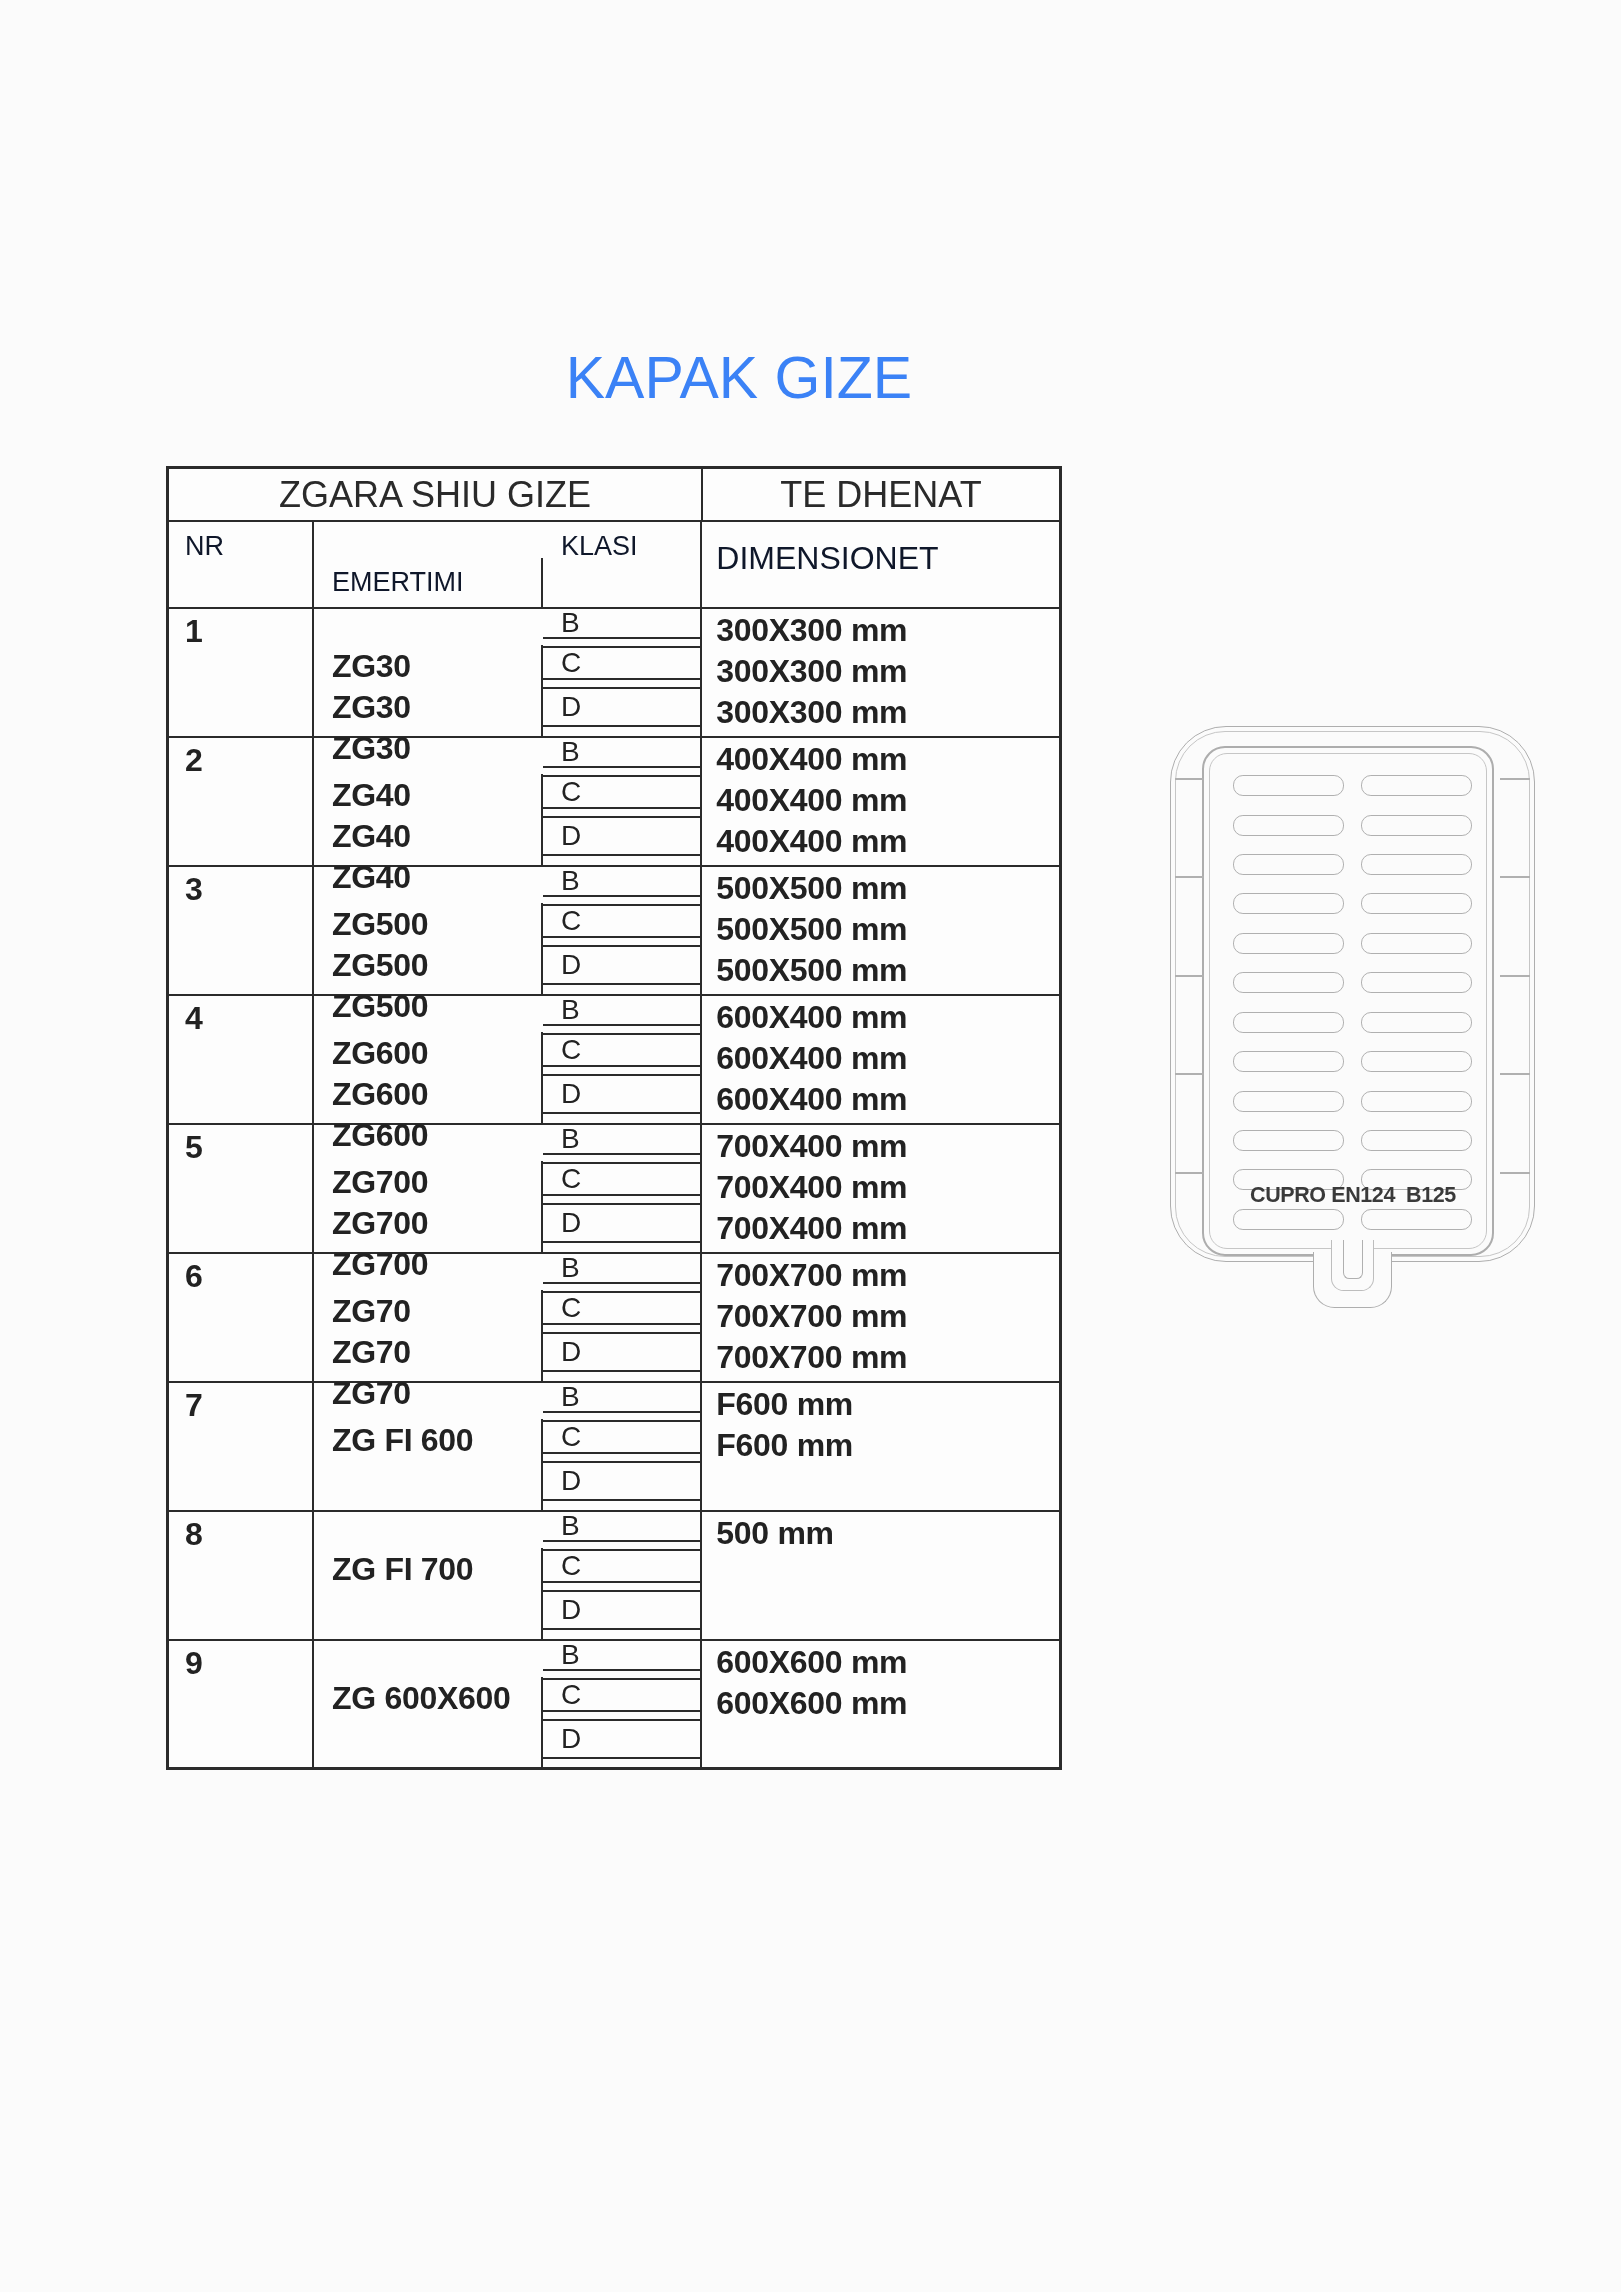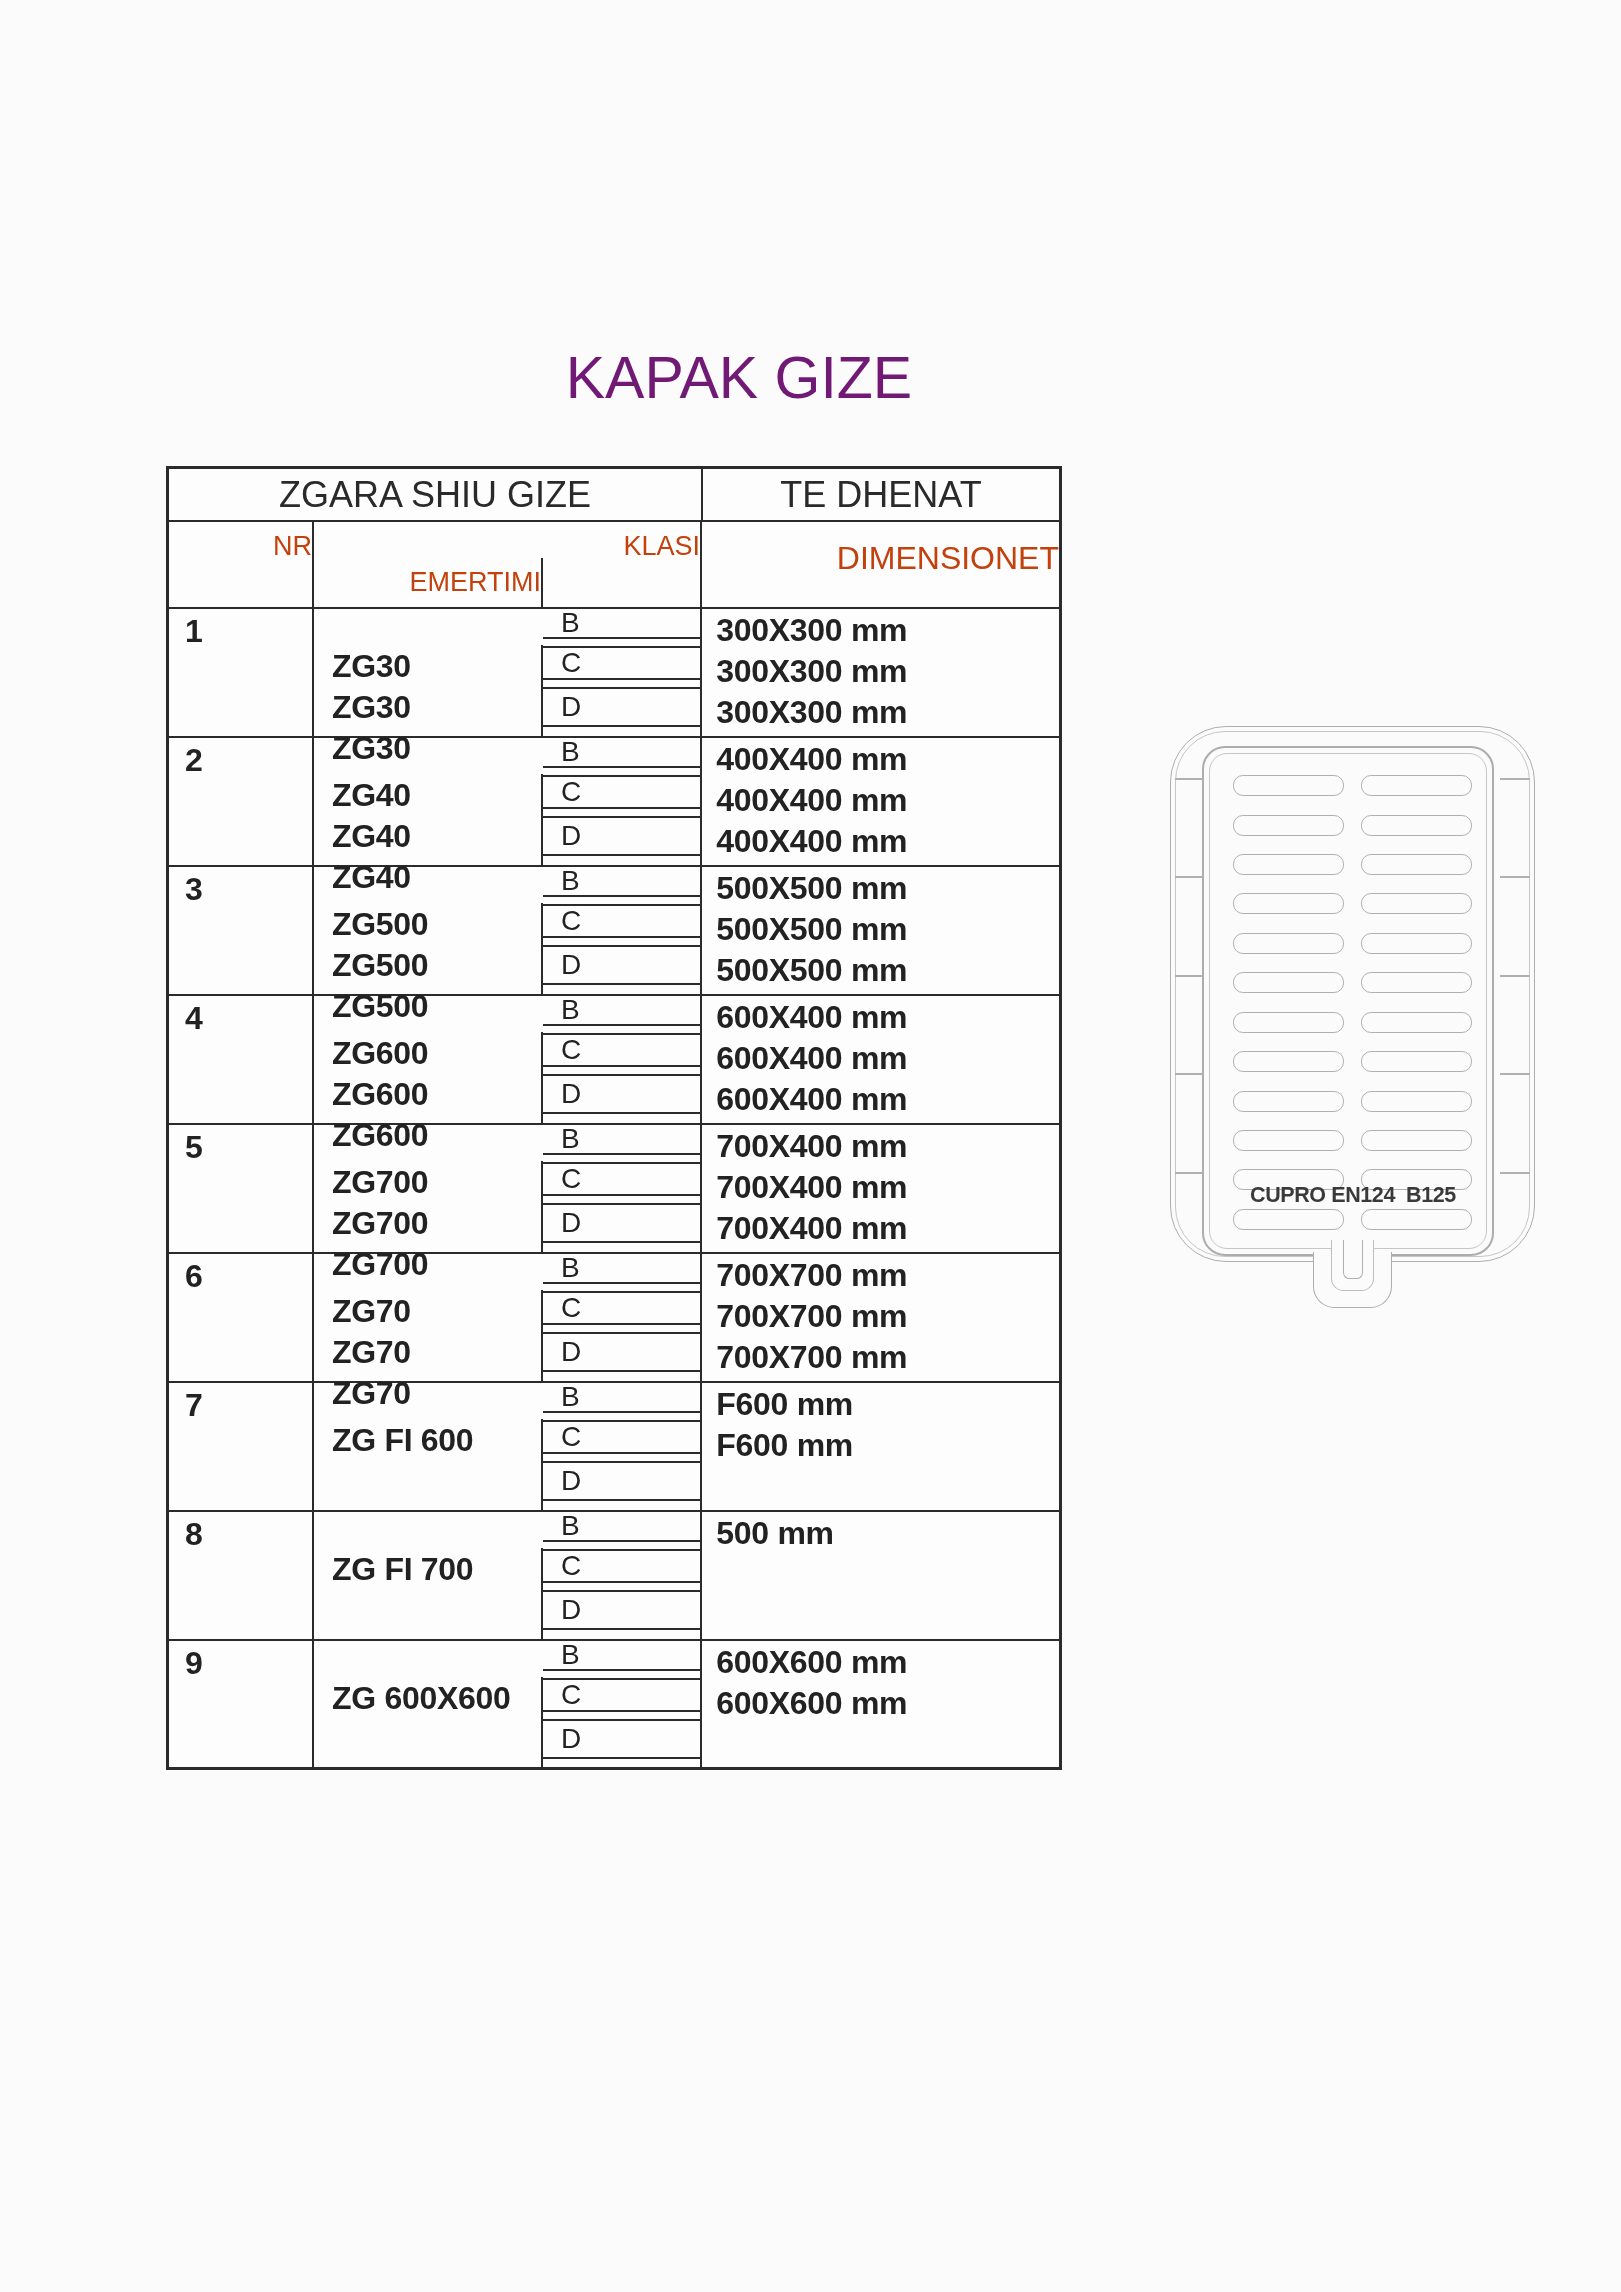"KAPAK GIZE" .title { color: #701a75 -> #3b82f6 }
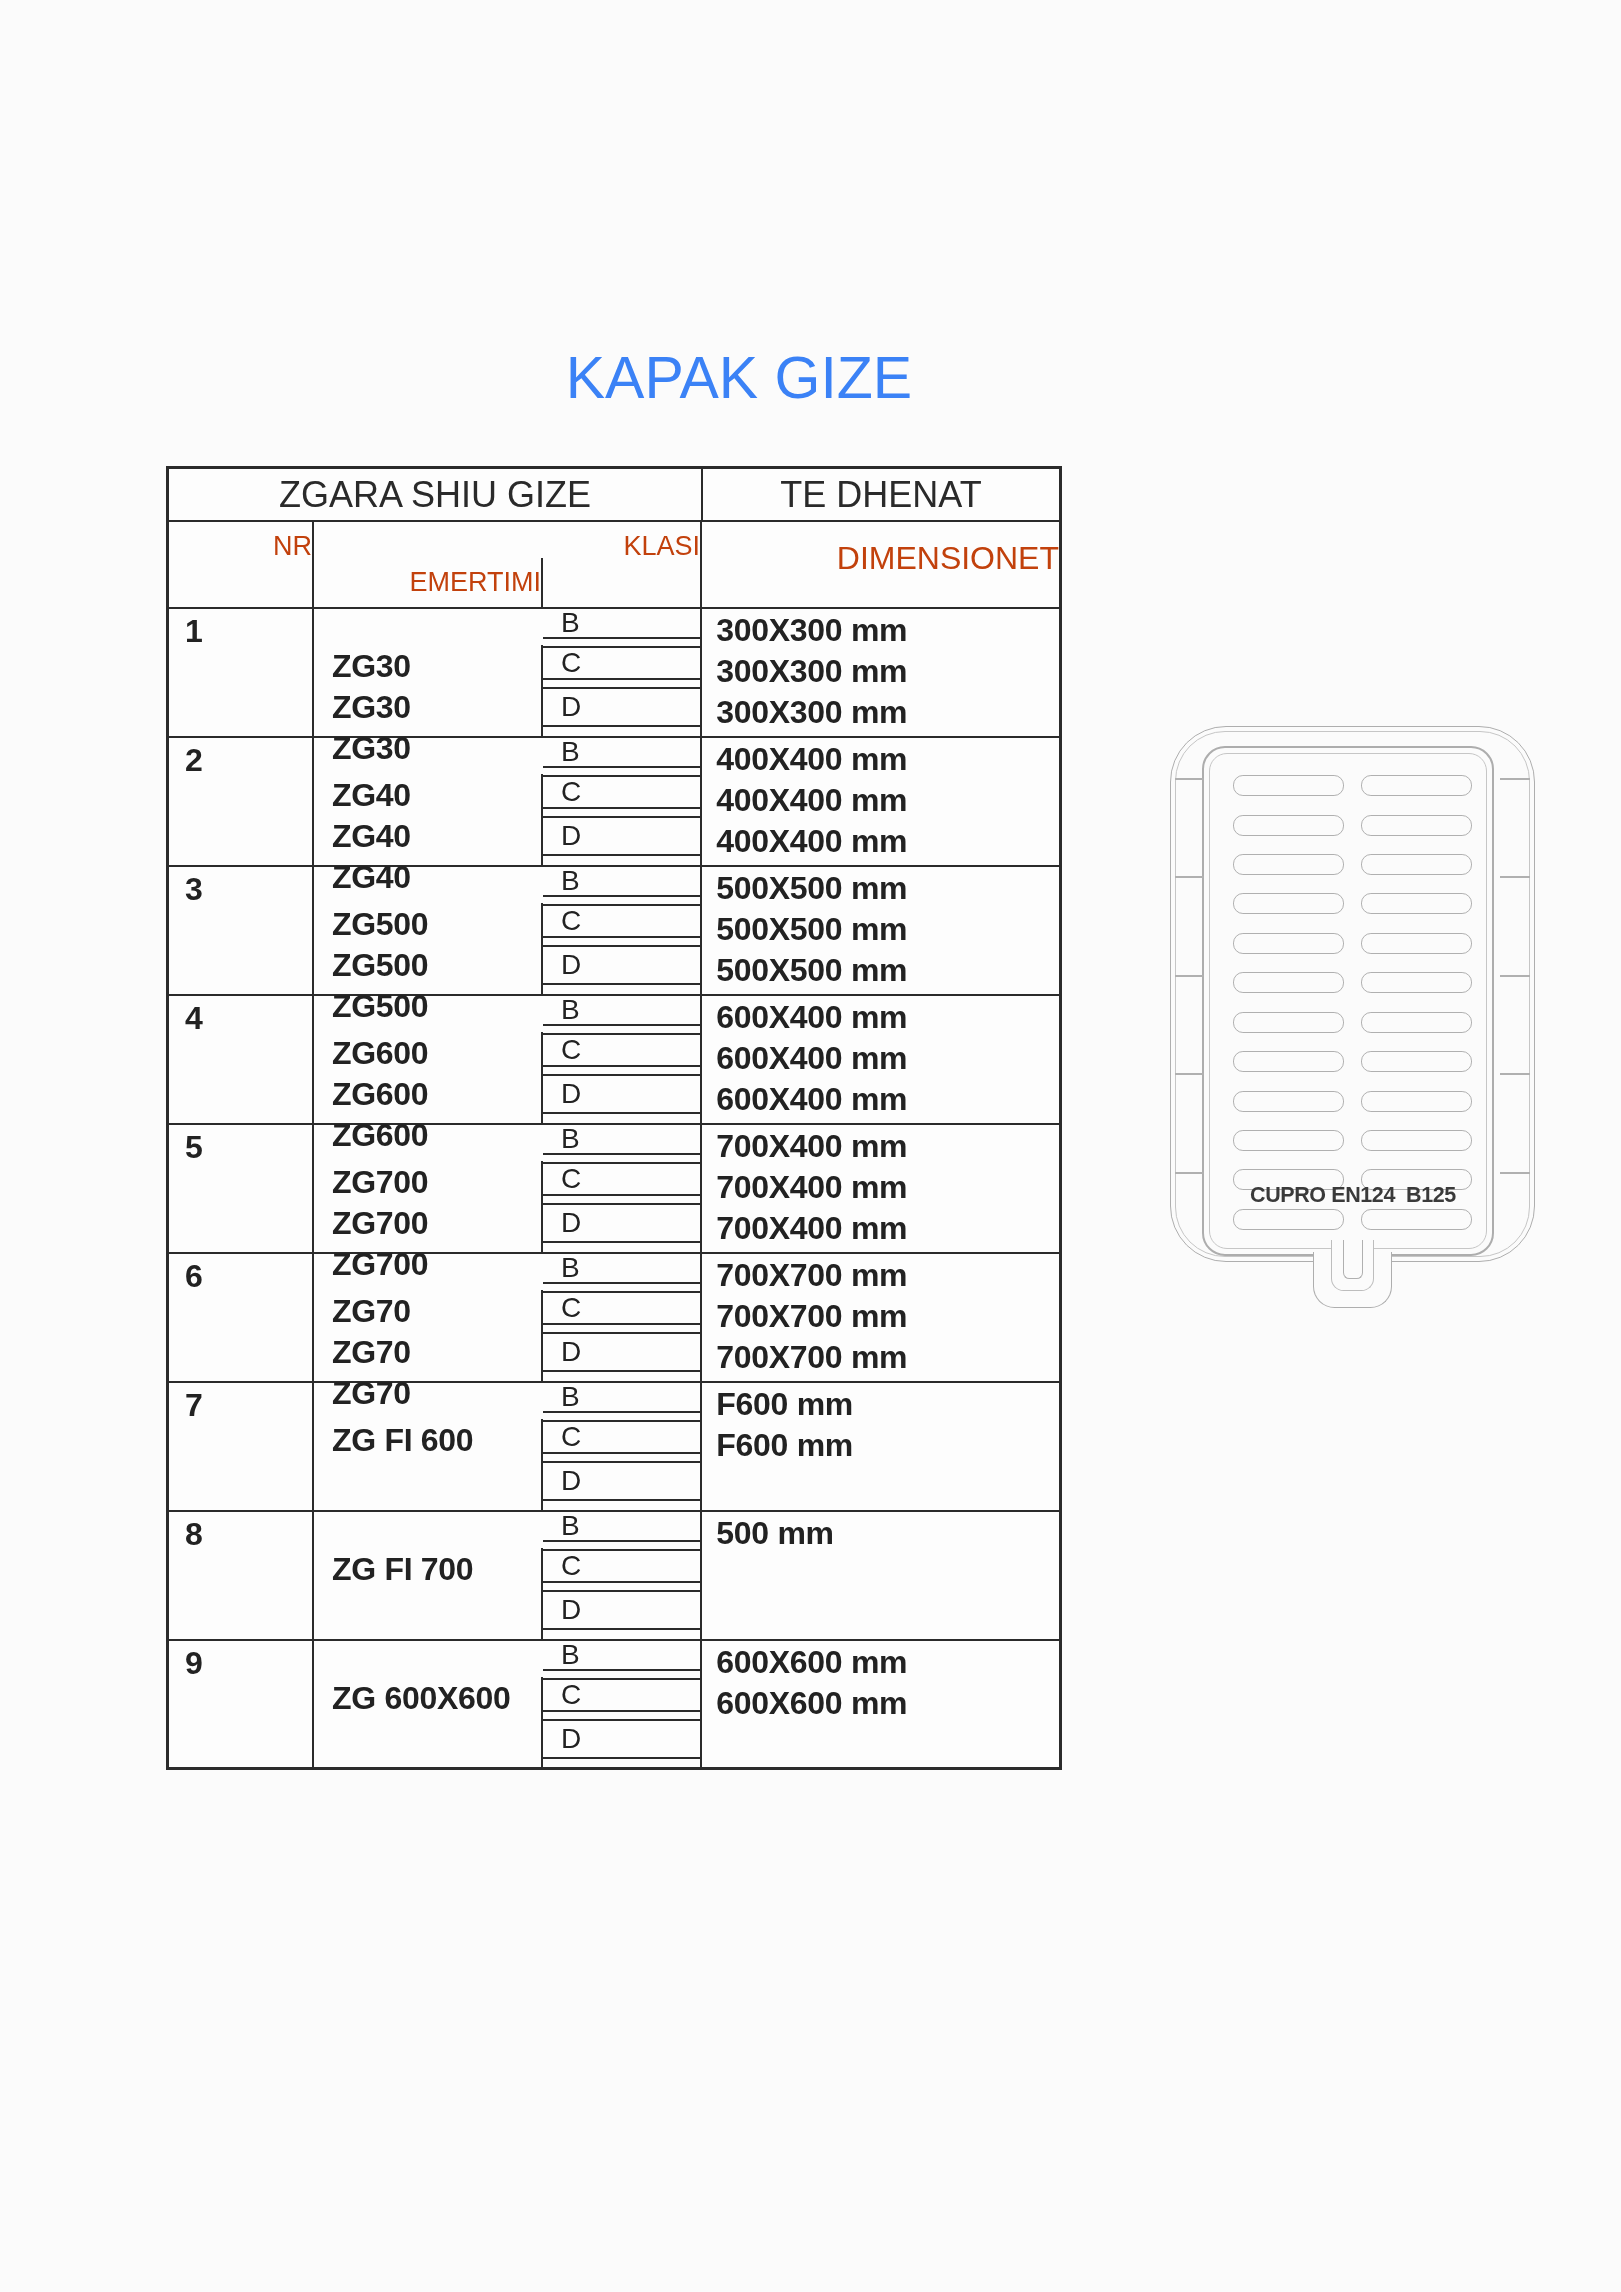"NR" .shcell { color: #c2410c -> #0f172a; text-align: right -> none }
